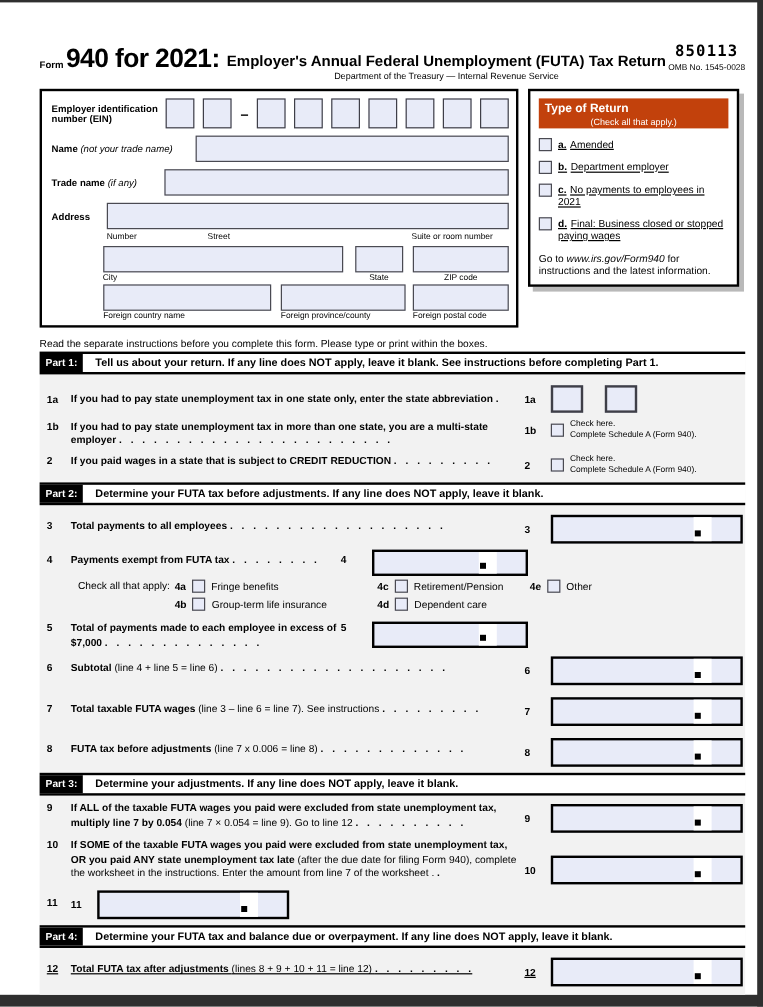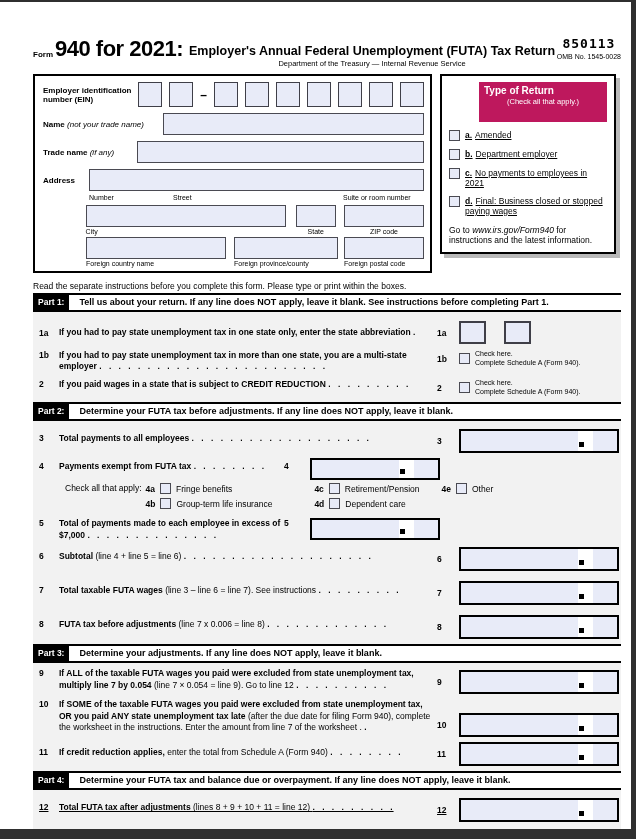"Type of Return" .torhead { background: #be185d -> #c2410c; margin-left: 30px -> none; padding: 3px 5px 16px 5px -> 3px 5px 1px 5px }
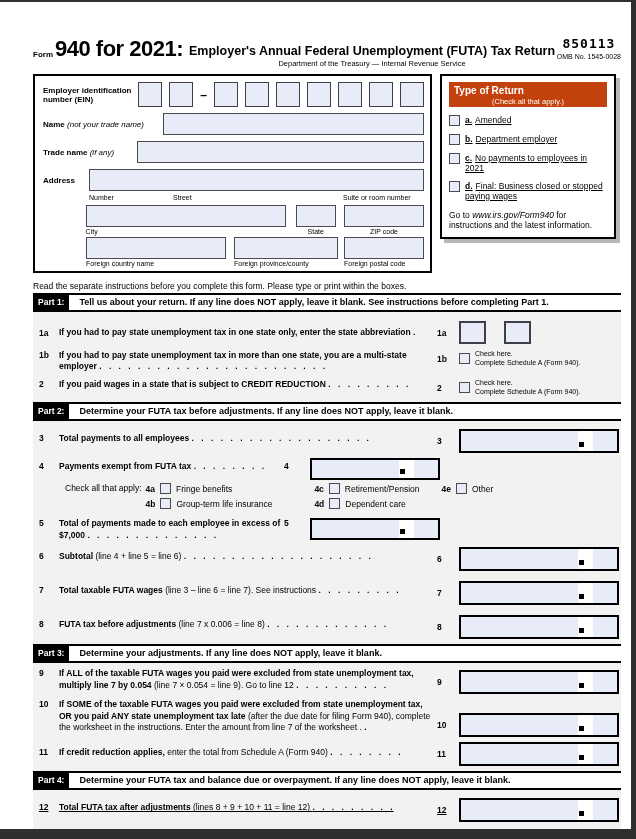"If credit reduction applies, enter" span.ltext { html: <span><span>If credit reduction applies, </span><span>enter the total from Schedule A (Form 940)</span> <span>. . . . . . . .</span></span> -> none }
